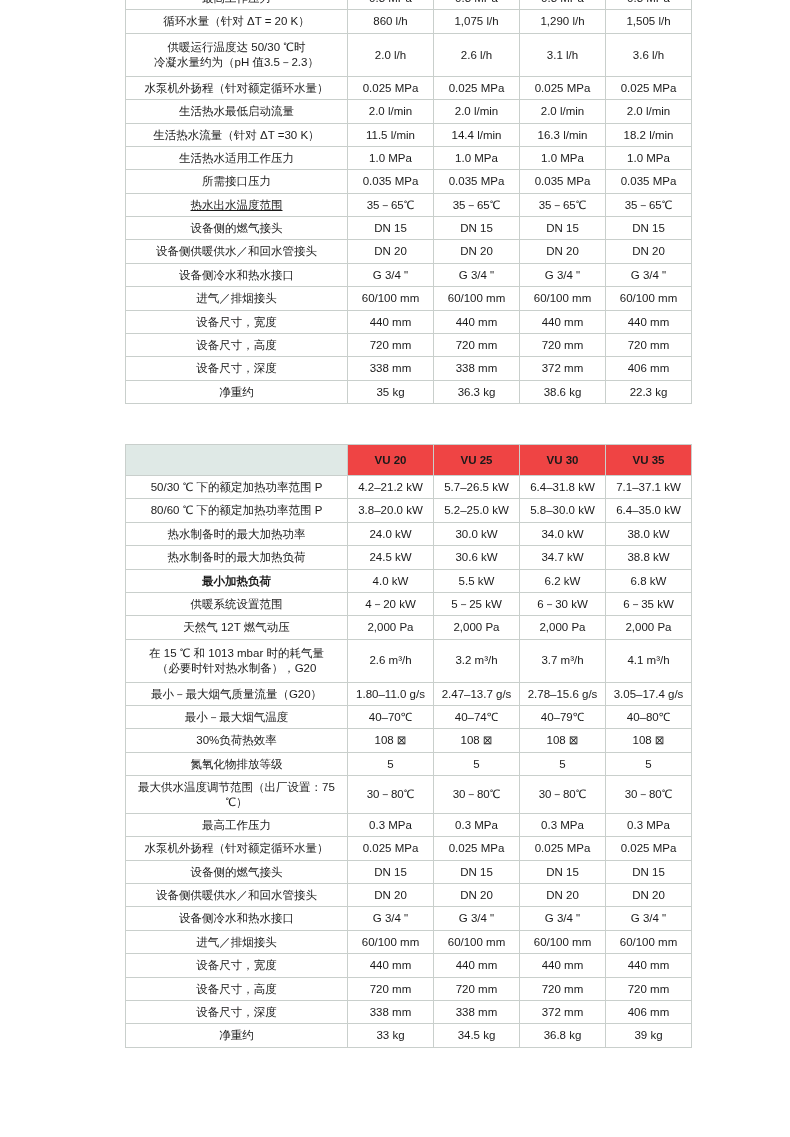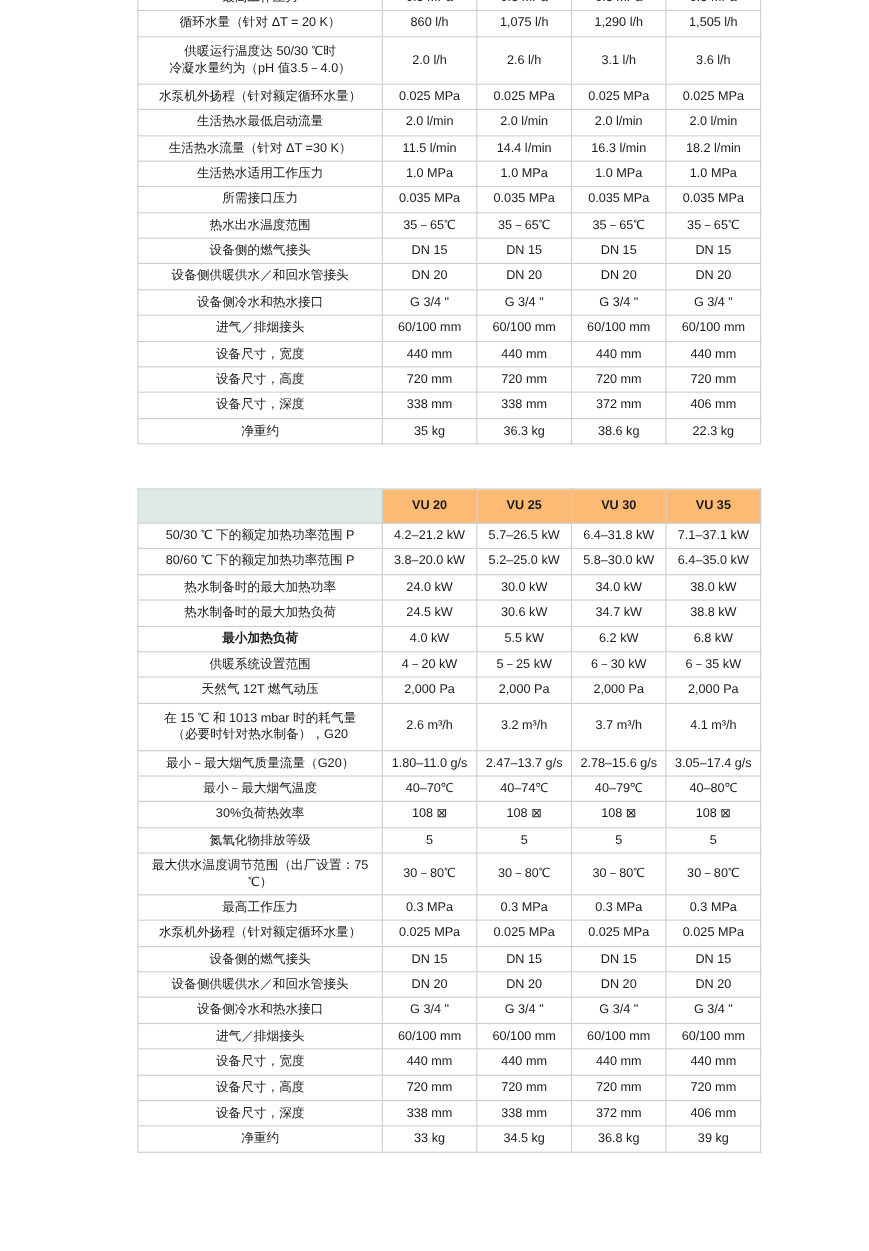"供暖运行温度达 50/30 ℃时" td.label { text: 4.0 -> 2.3 }
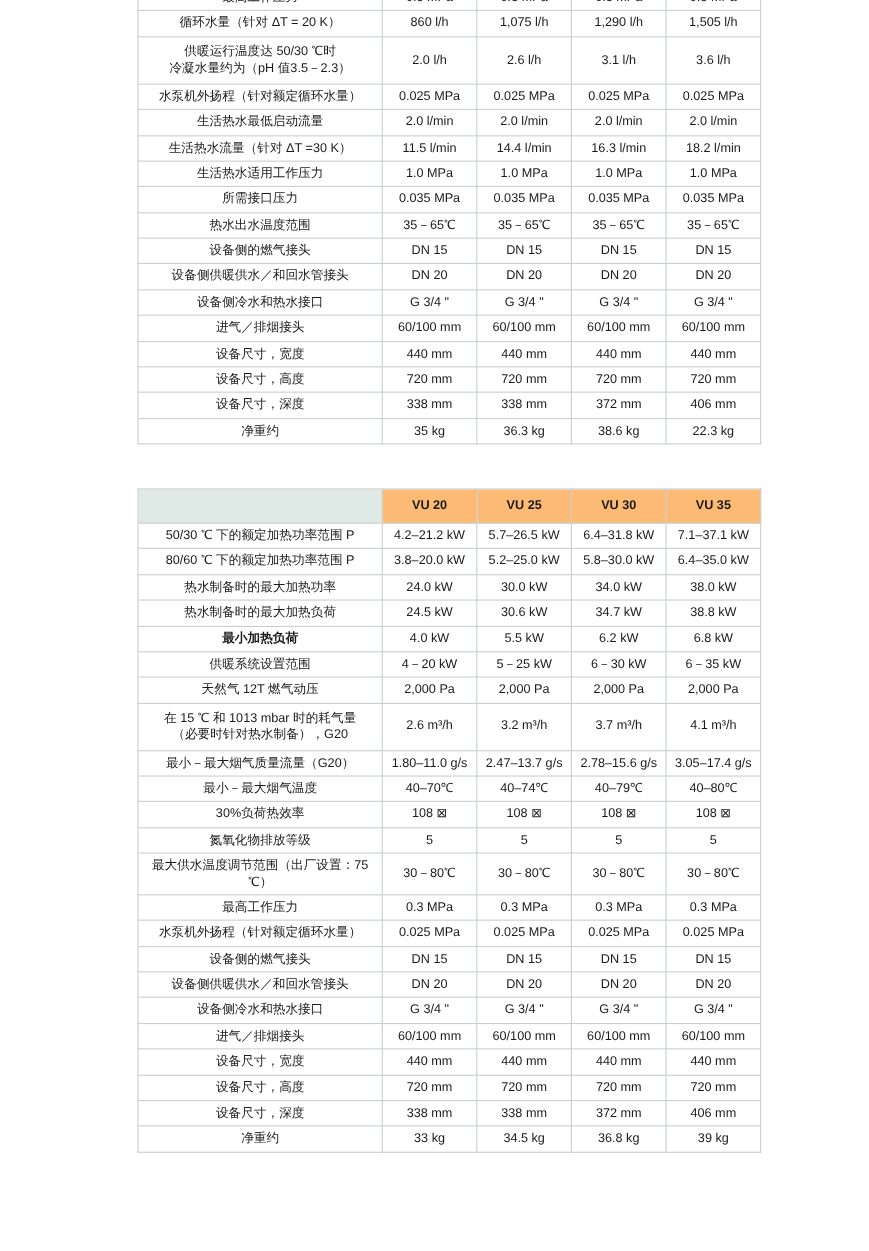"热水出水温度范围" td.label { text-decoration: none -> underline }
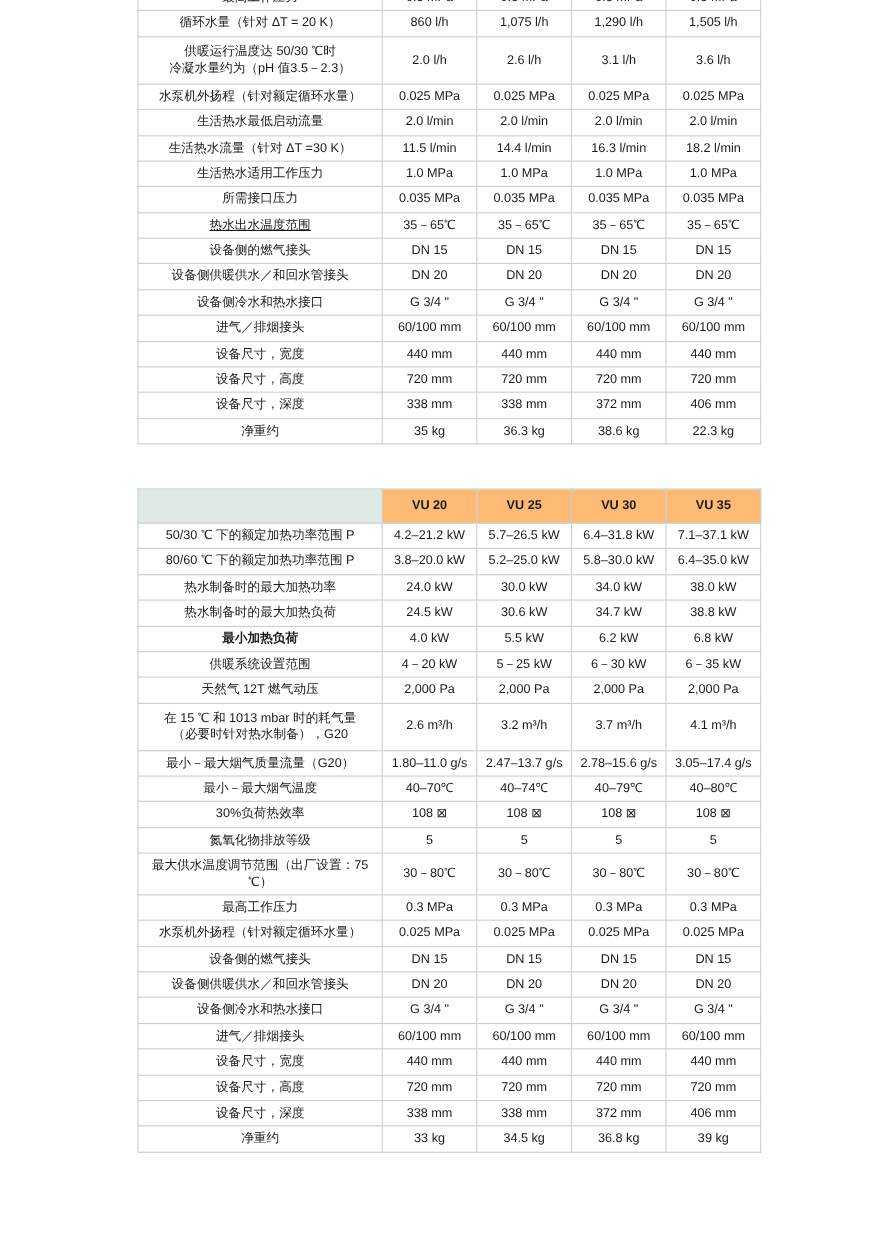"VU 20" table.spec tr.header td { background: #fdba74 -> #ef4444 }
